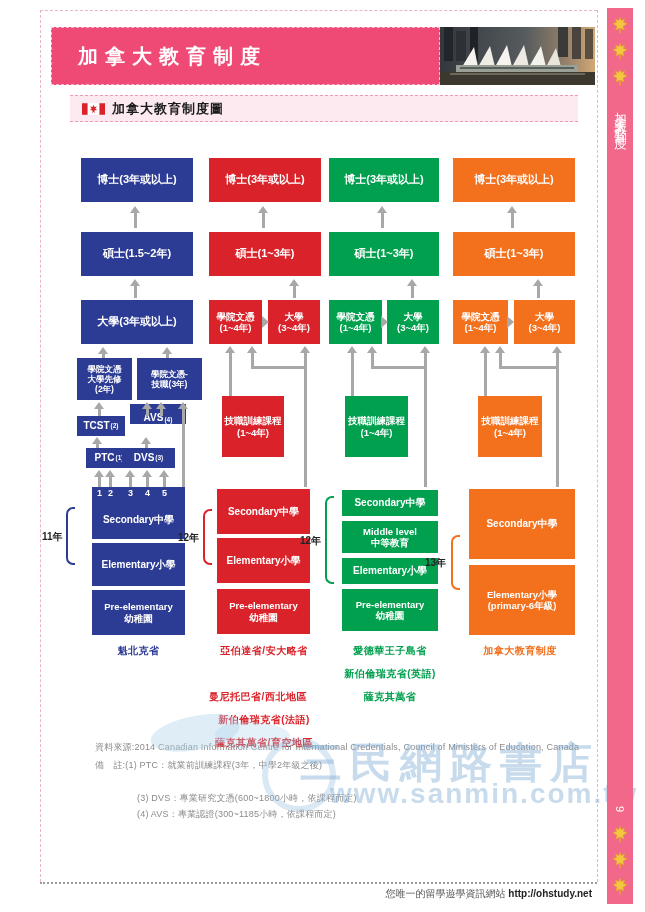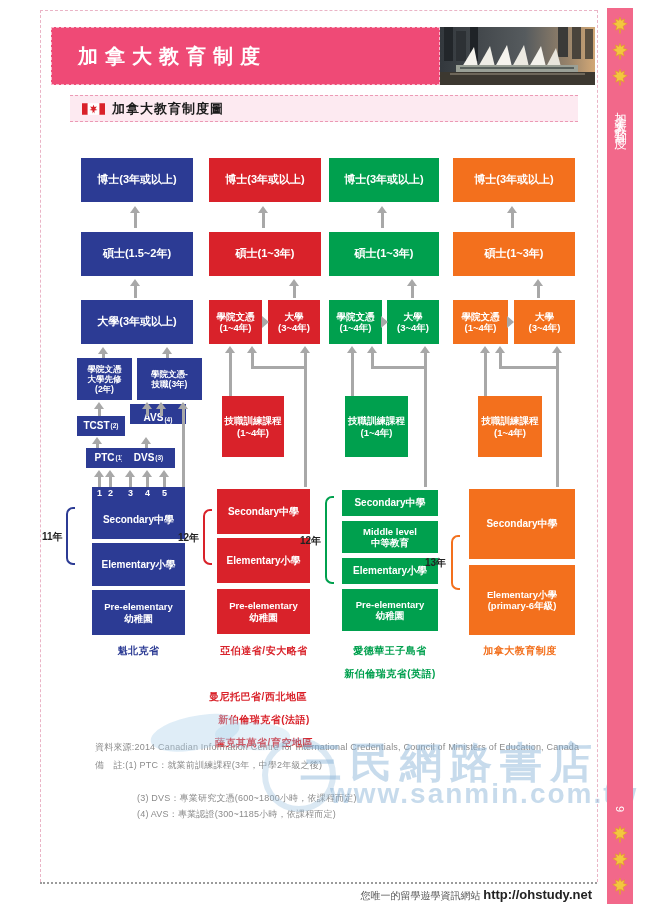"薩克其萬省" div.prov { html: none -> <div>薩克其萬省</div> }
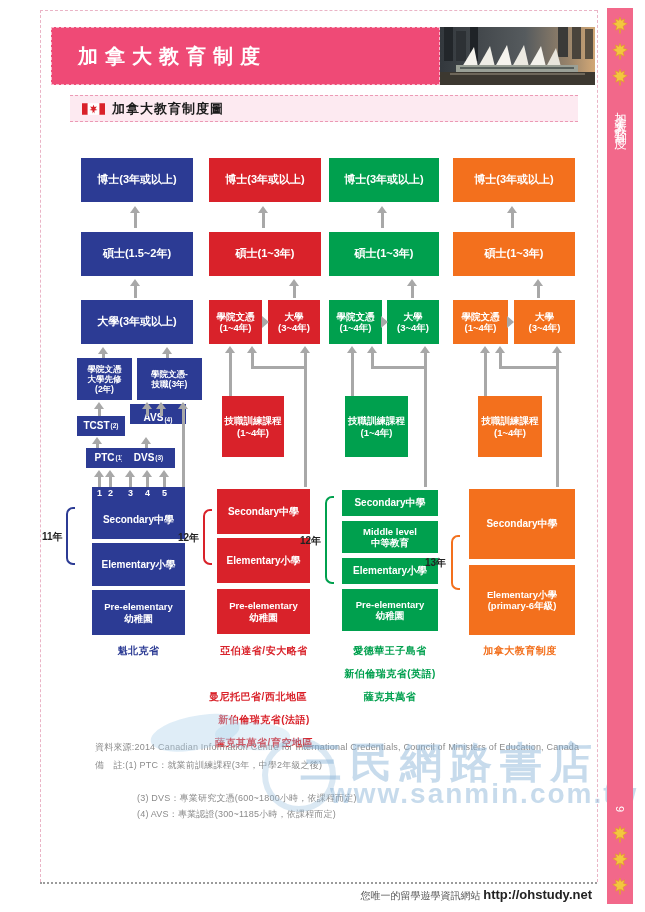"http://ohstudy.net" .footer-url { font-size: 13px -> 10px }
